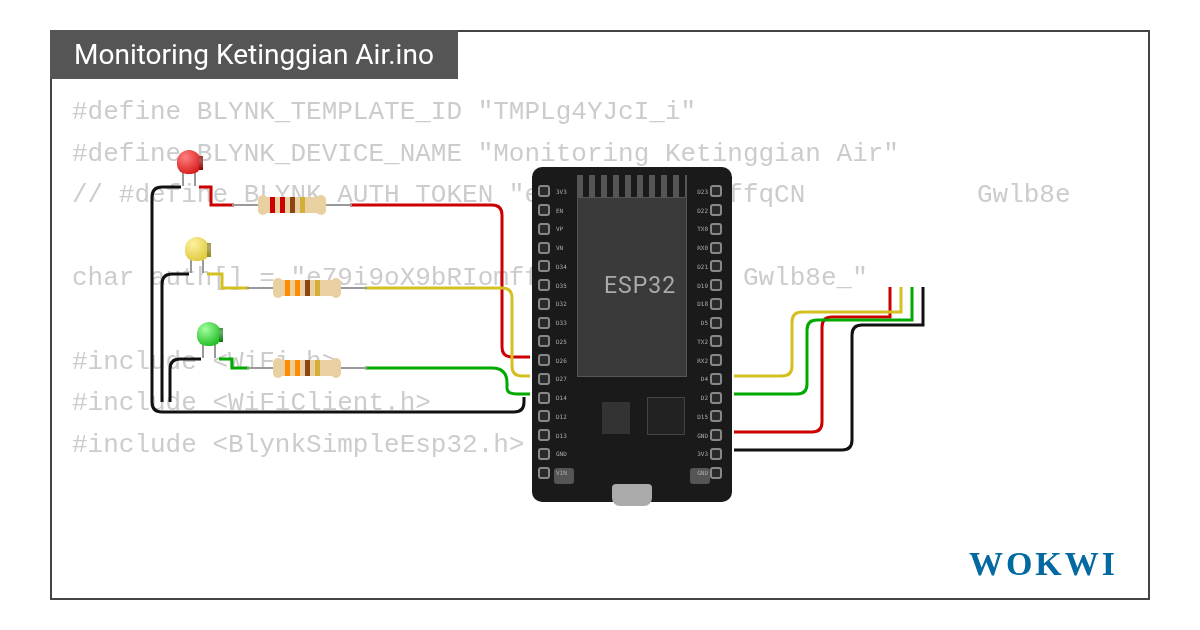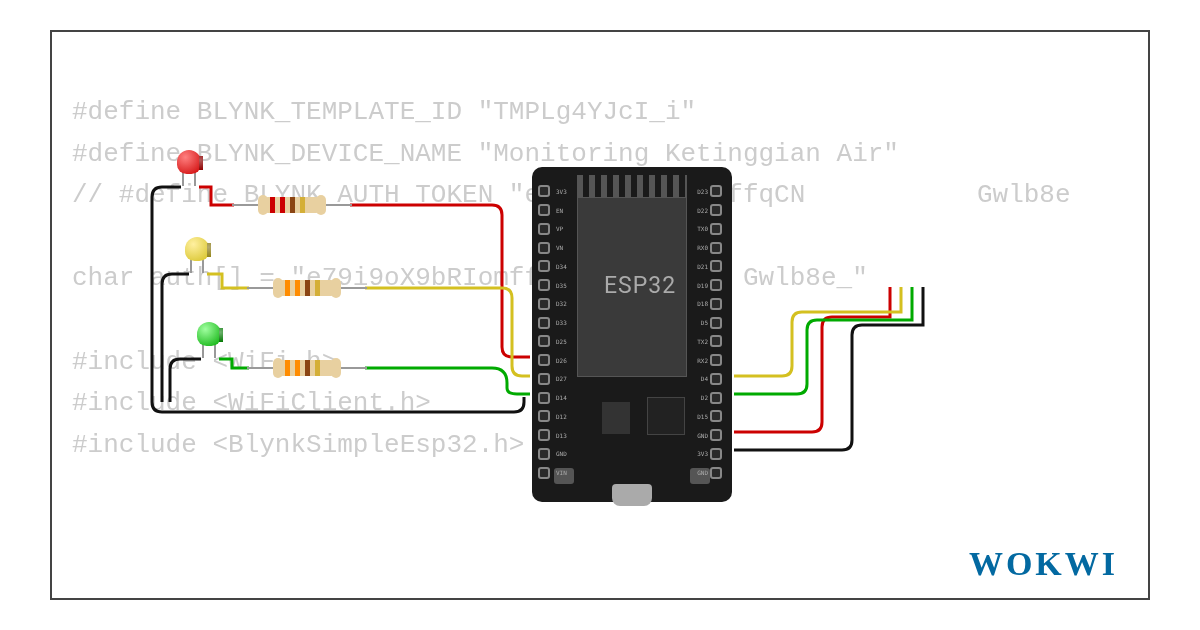"Monitoring Ketinggian Air.ino" div.title-tab { html: none -> <div> <span>Monitoring Ketinggian Air.ino</span> </div> }
